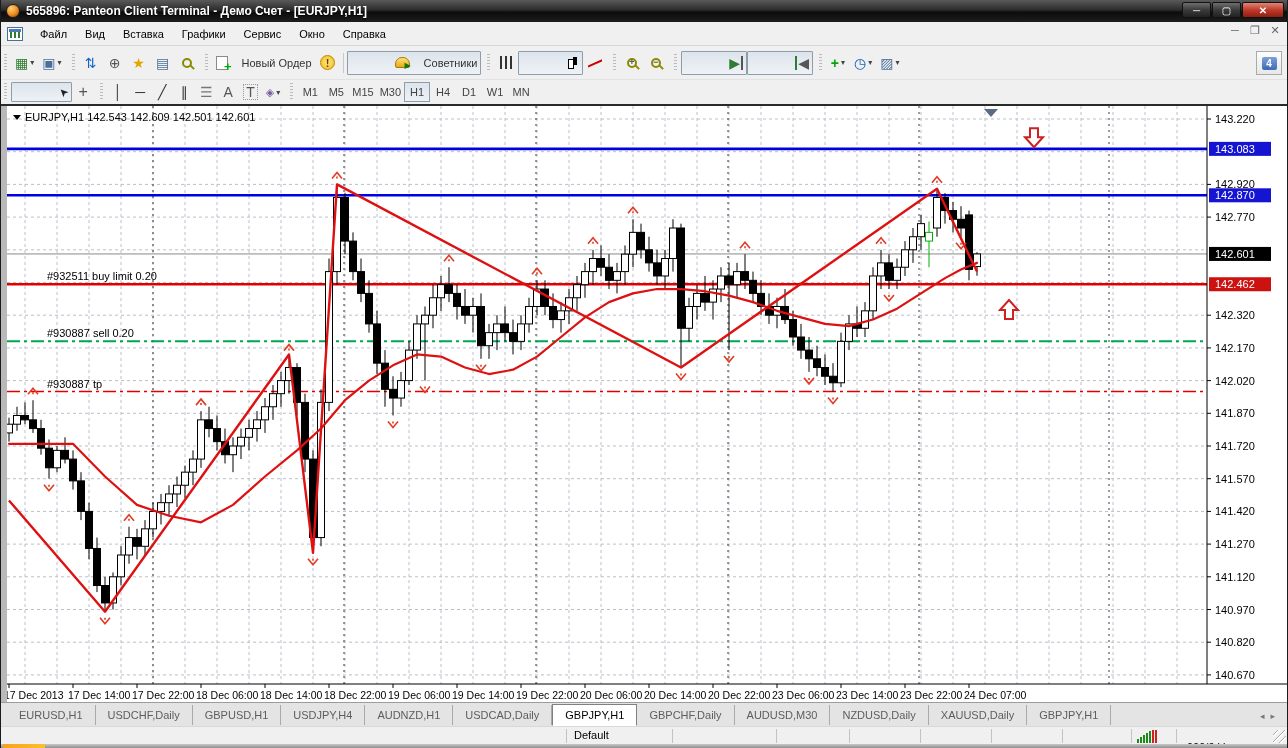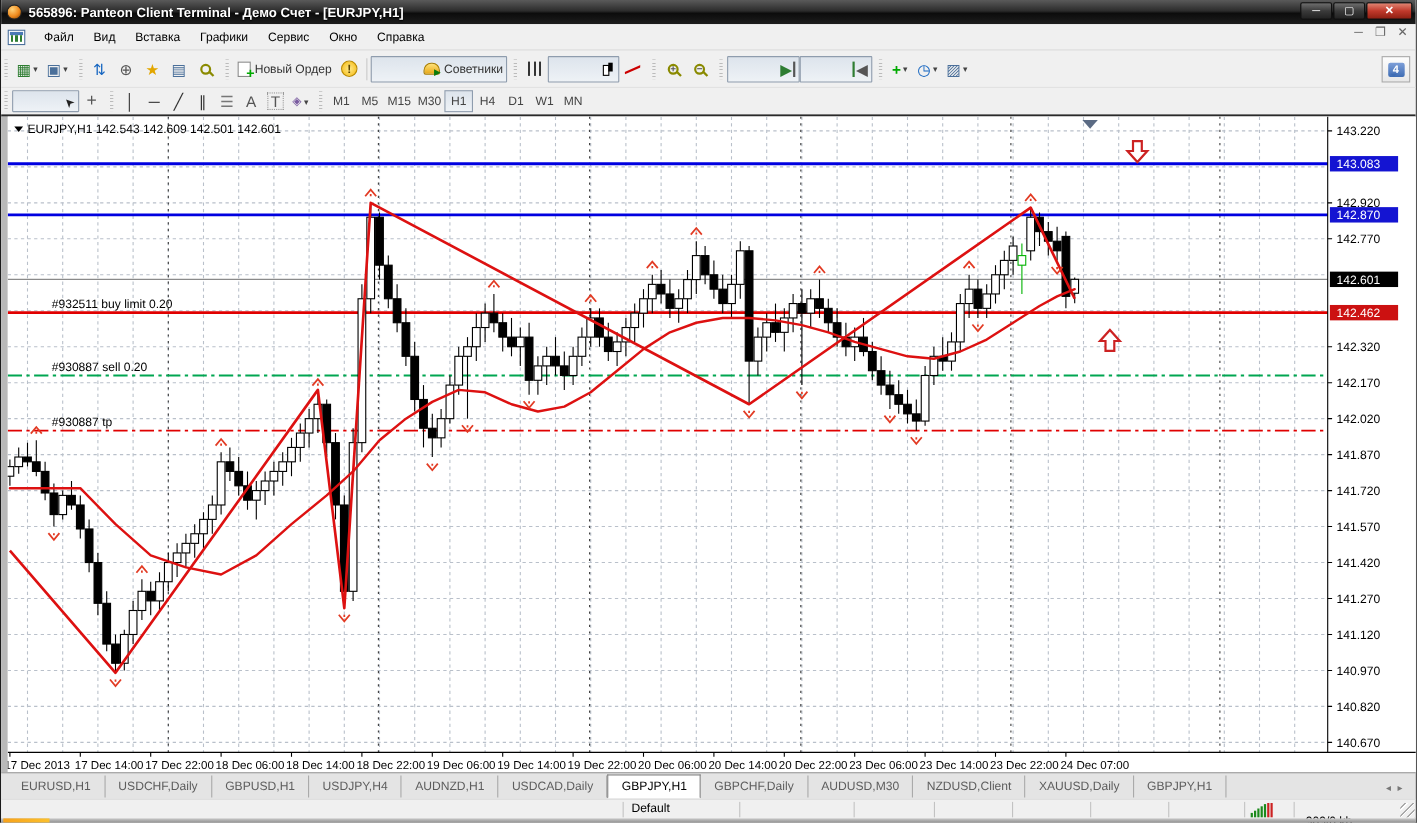"Новый Ордер" .lbl { margin-left: 4px -> 14px }
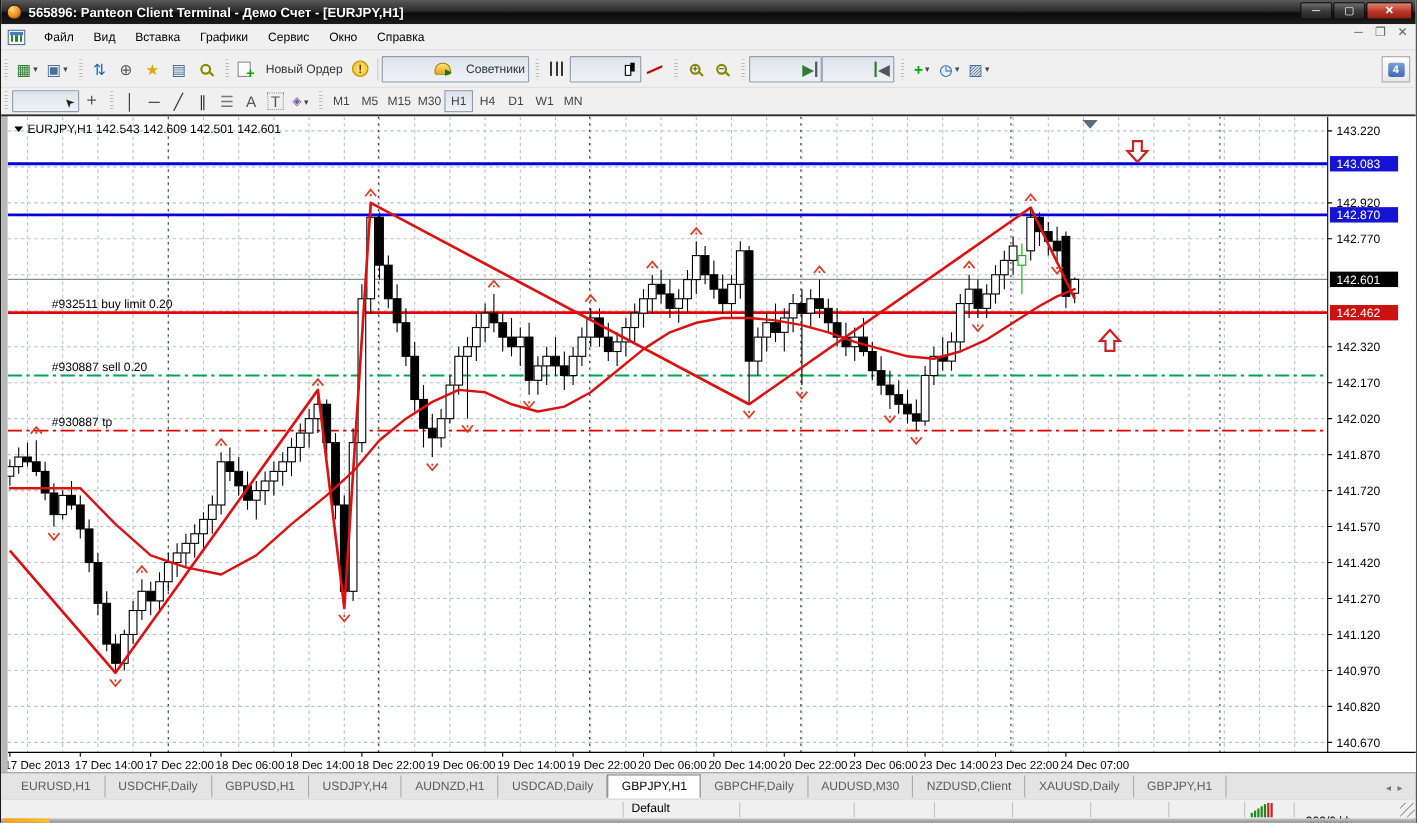"NZDUSD,Client" div.tab { text: NZDUSD,Client -> NZDUSD,Daily }
